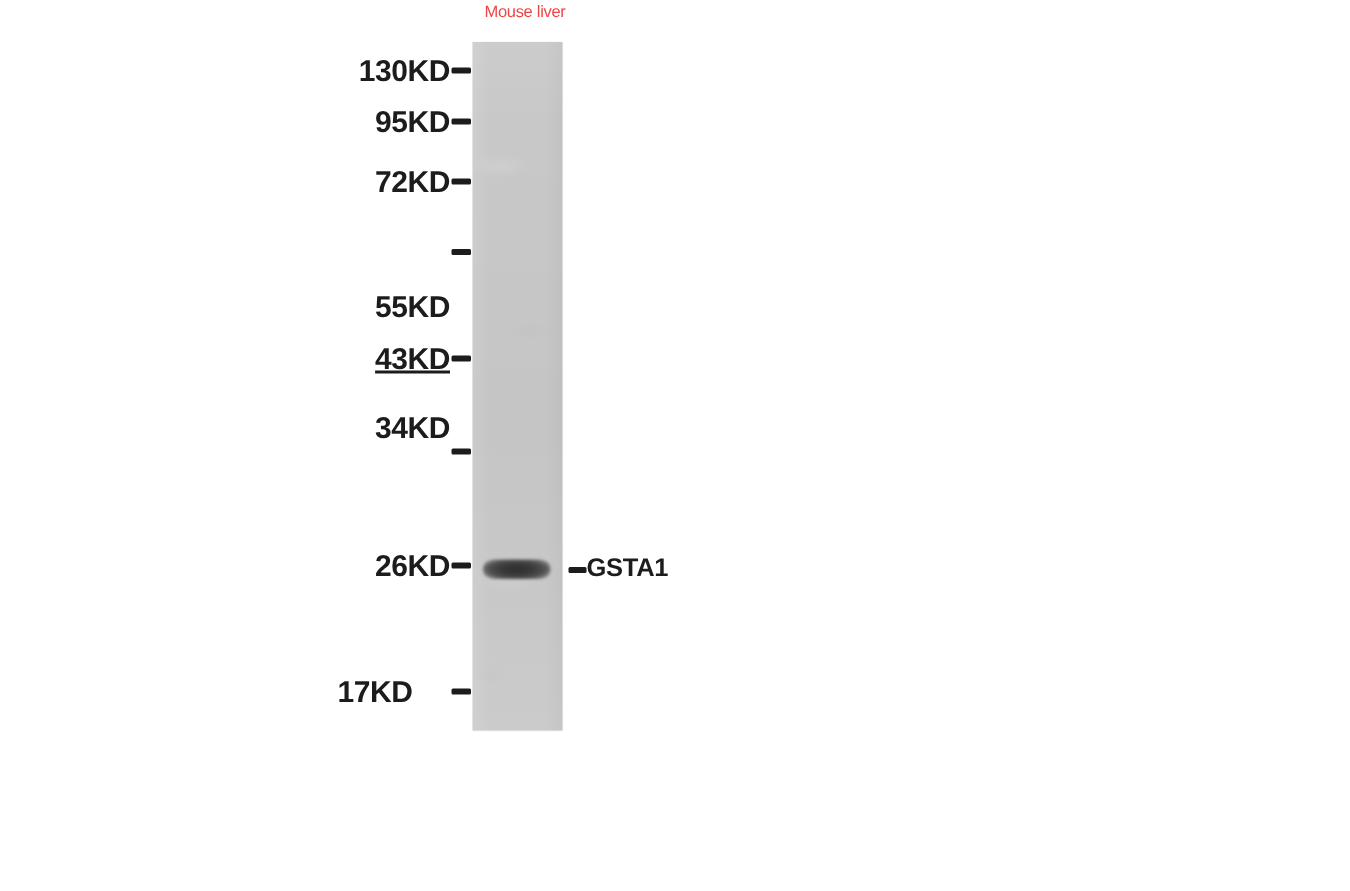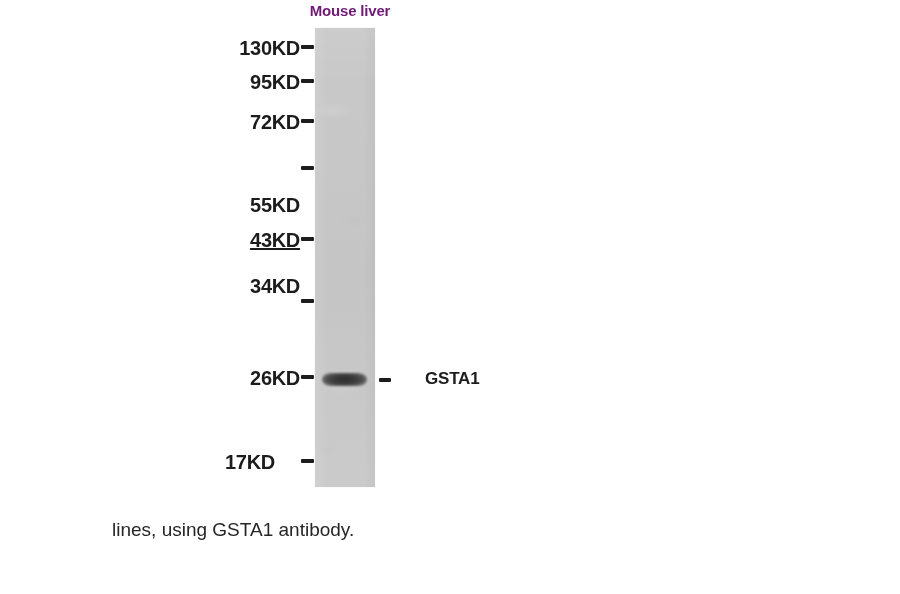"Mouse liver" .lane-title { color: #701a75 -> #ef4444; font-size: 15px -> 11px; font-weight: bold -> normal }
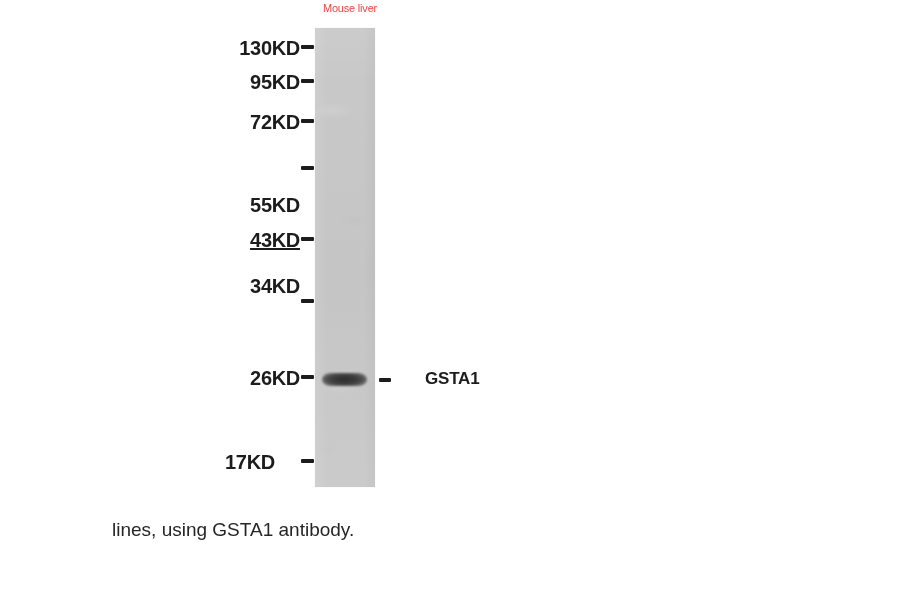"GSTA1" .band-annotation-text { margin-left: 34px -> none }
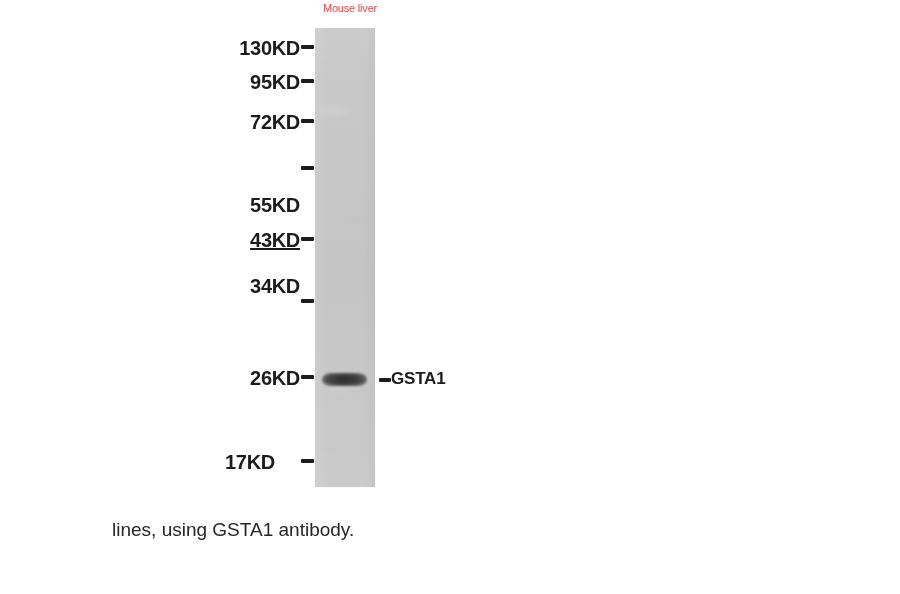"lines, using GSTA1 antibody." span.caption-line { html: <span>lines, using GSTA1 antibody.</span> -> none }
